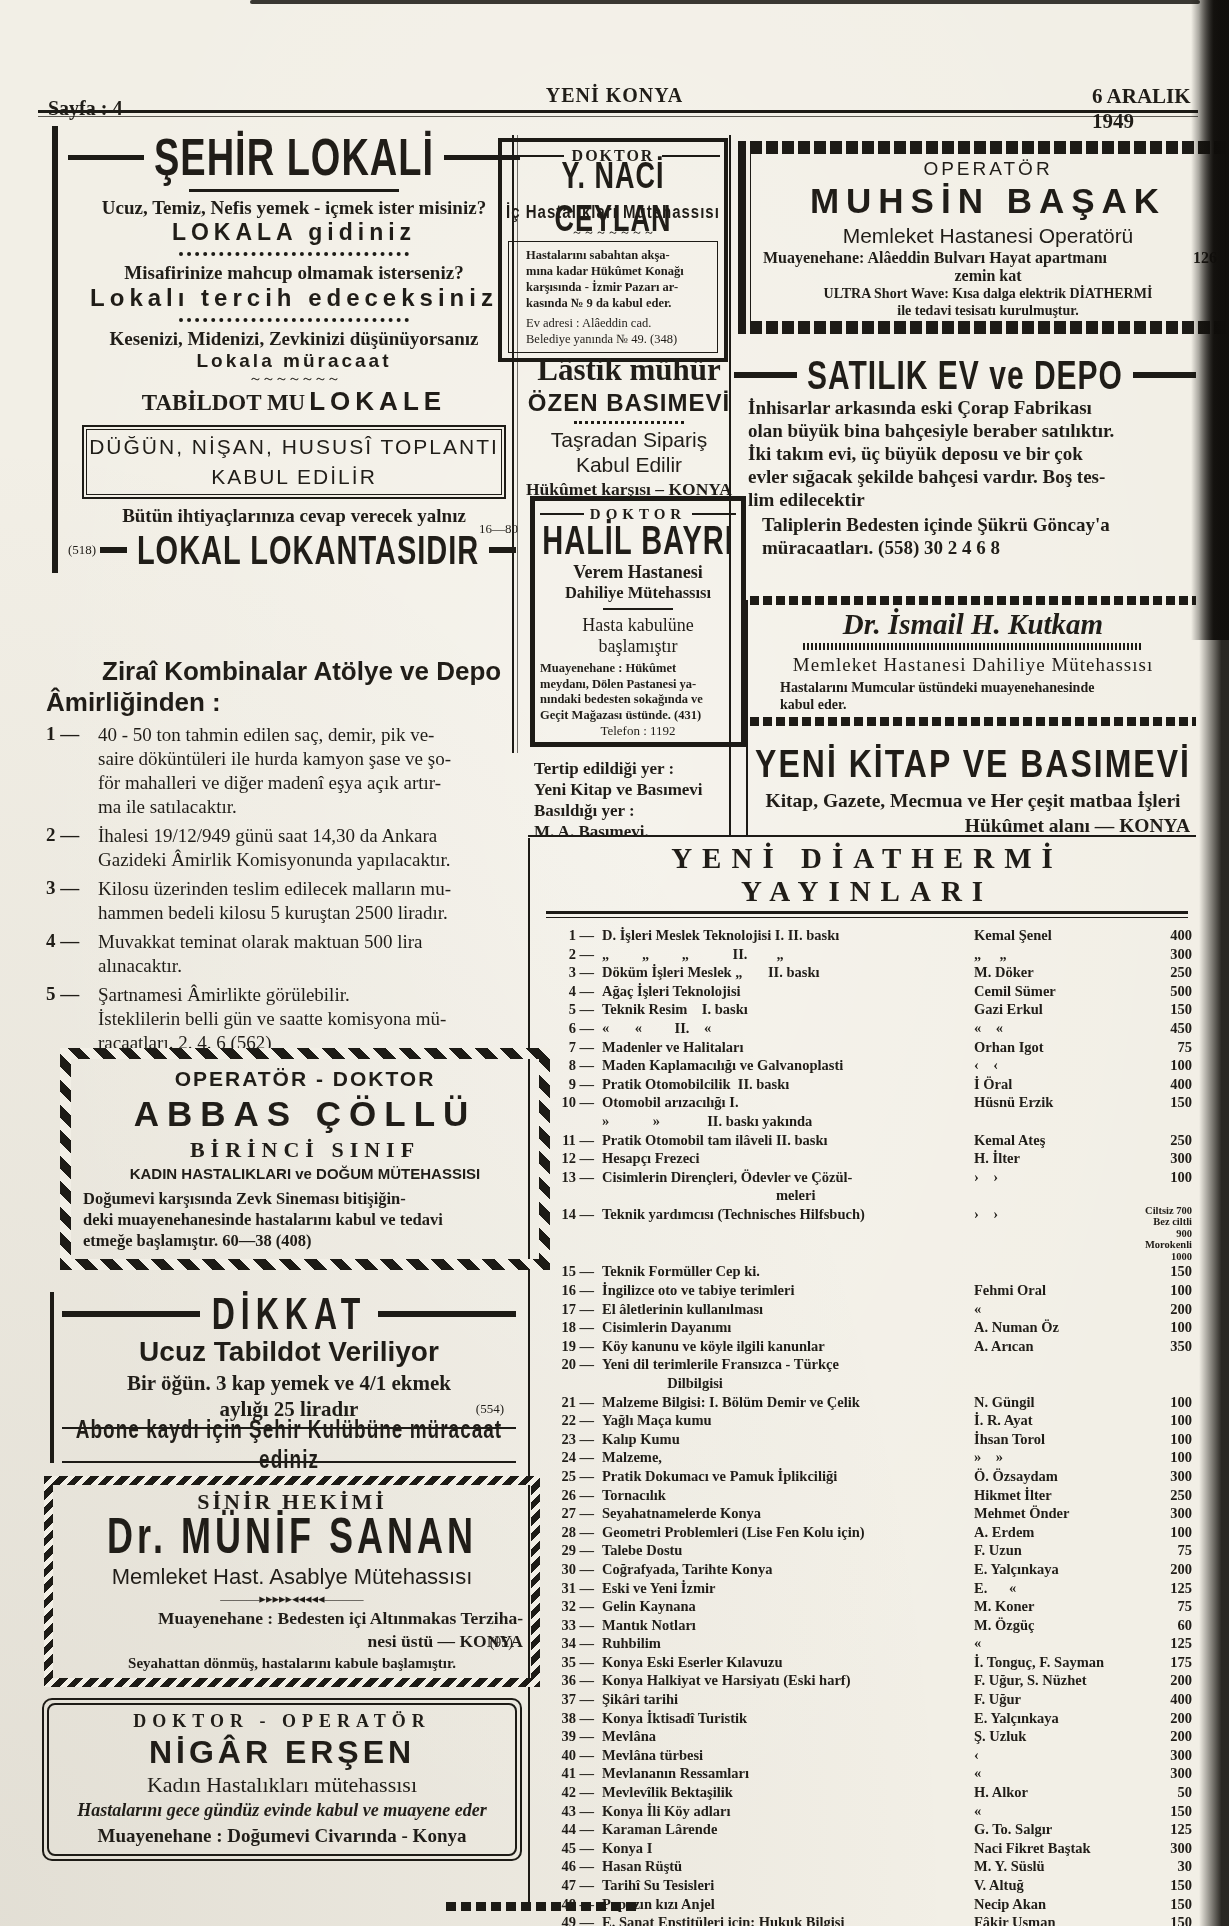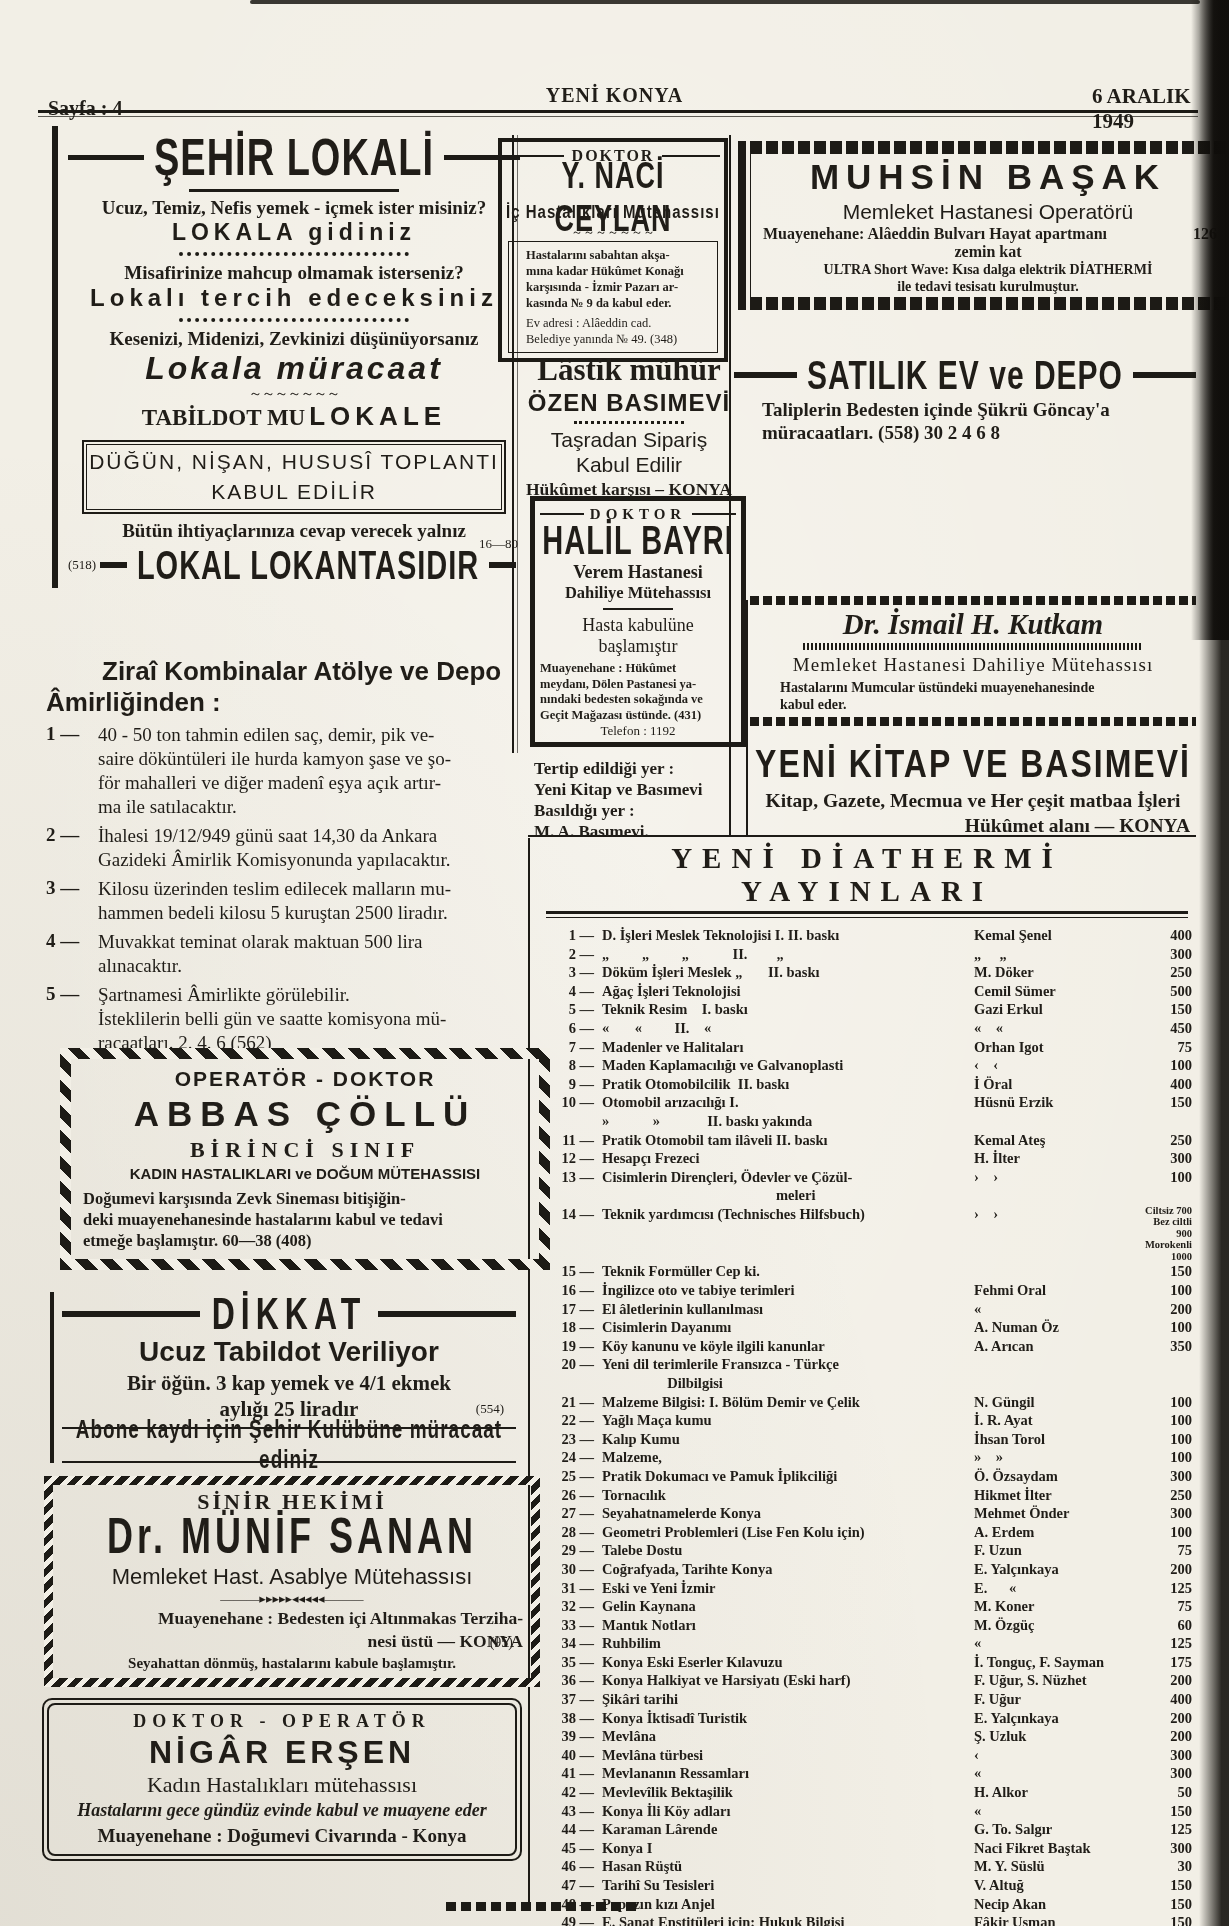"OPERATÖR" div.sans { html: none -> <div>OPERATÖR</div> }
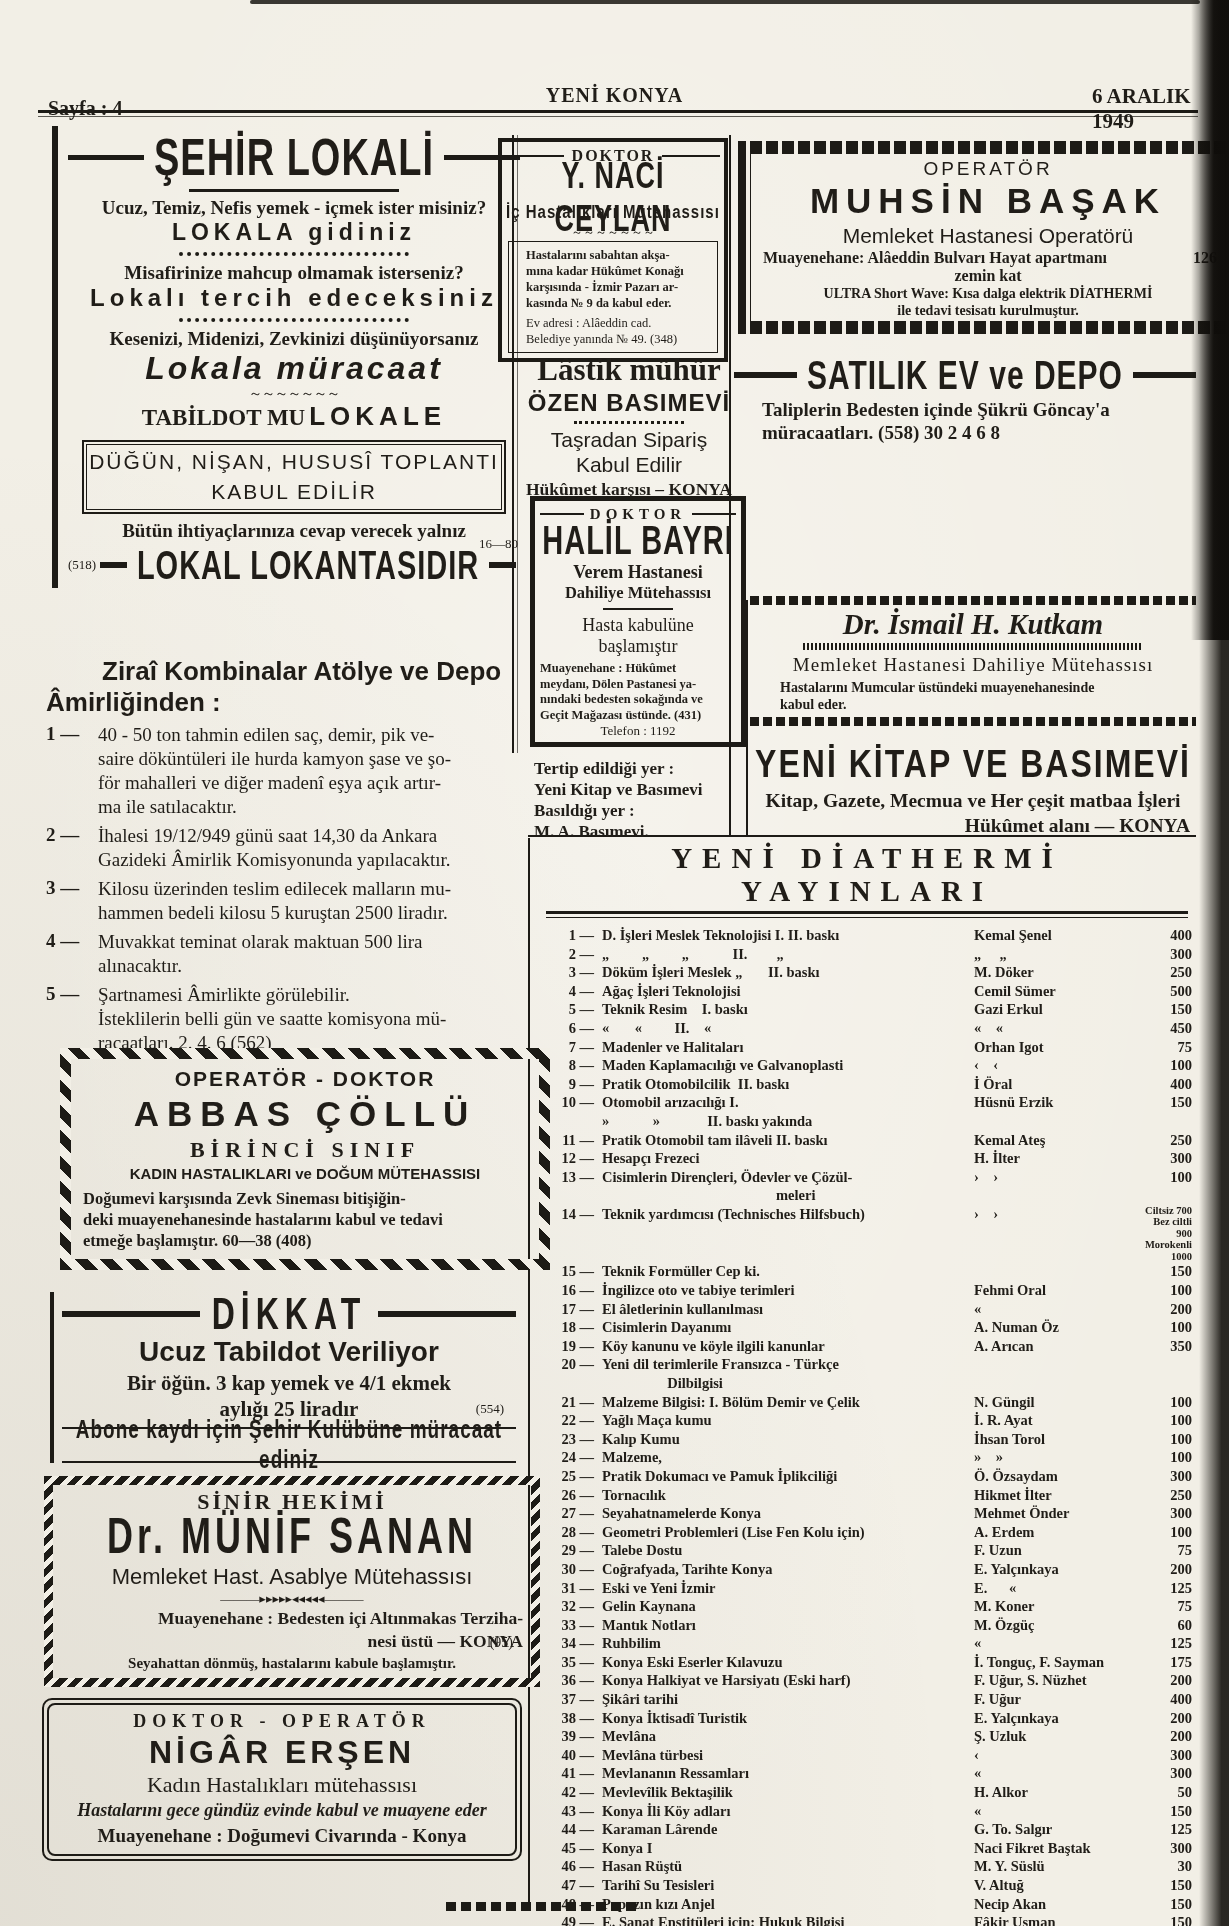"Lokala müracaat" div.sans { font-size: 32px -> 19px; font-style: italic -> none }
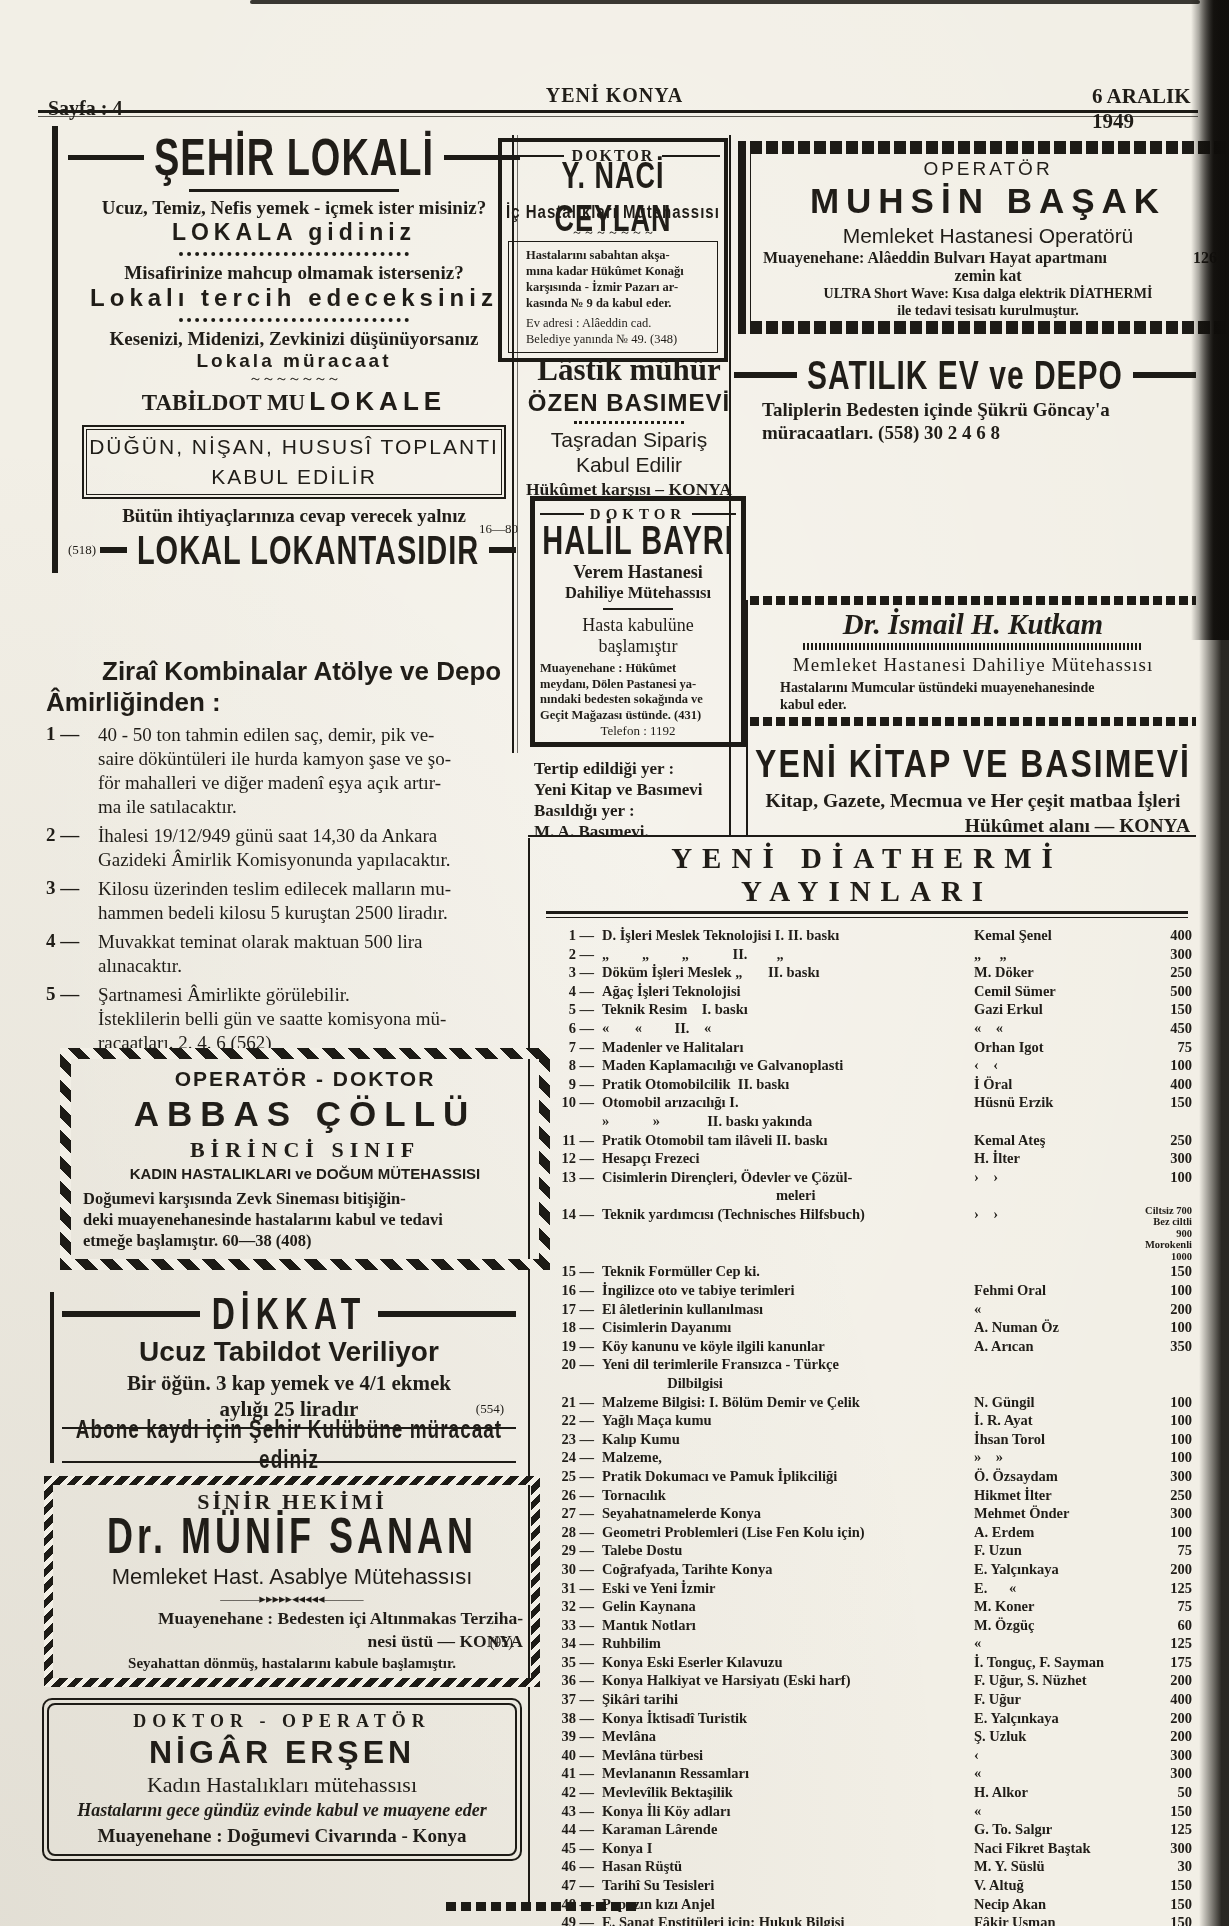"İnhisarlar arkasında eski Çorap" div.pre { html: none -> <div>İnhisarlar arkasında eski Çorap Fabrikası olan büyük bina bahçesiyle beraber satılıktır. İki takım evi, üç büyük deposu ve bir çok evler sığacak şekilde bahçesi vardır. Boş tes- lim edilecektir</div> }
